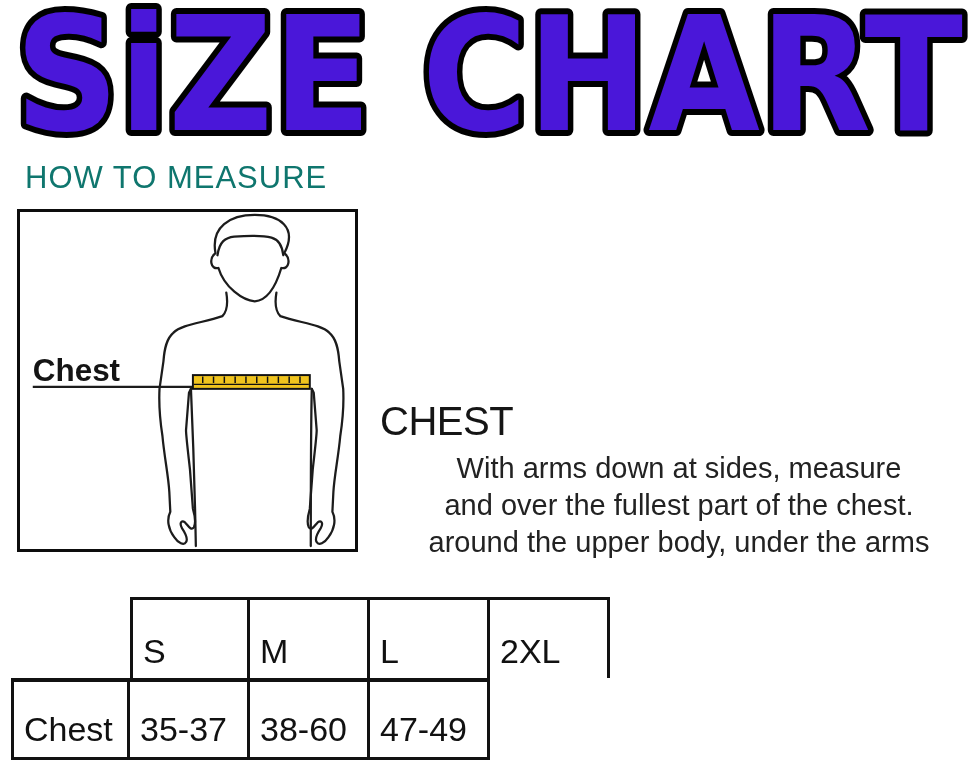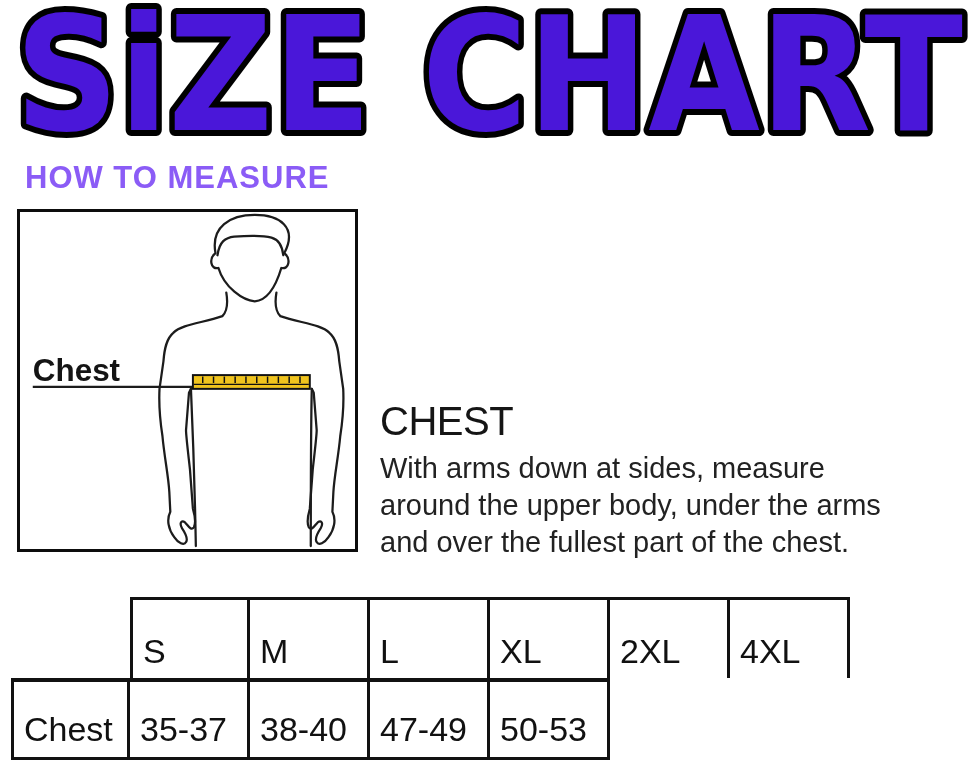"HOW TO MEASURE" .htm-heading { color: #8b5cf6 -> #0f766e; font-weight: bold -> normal }
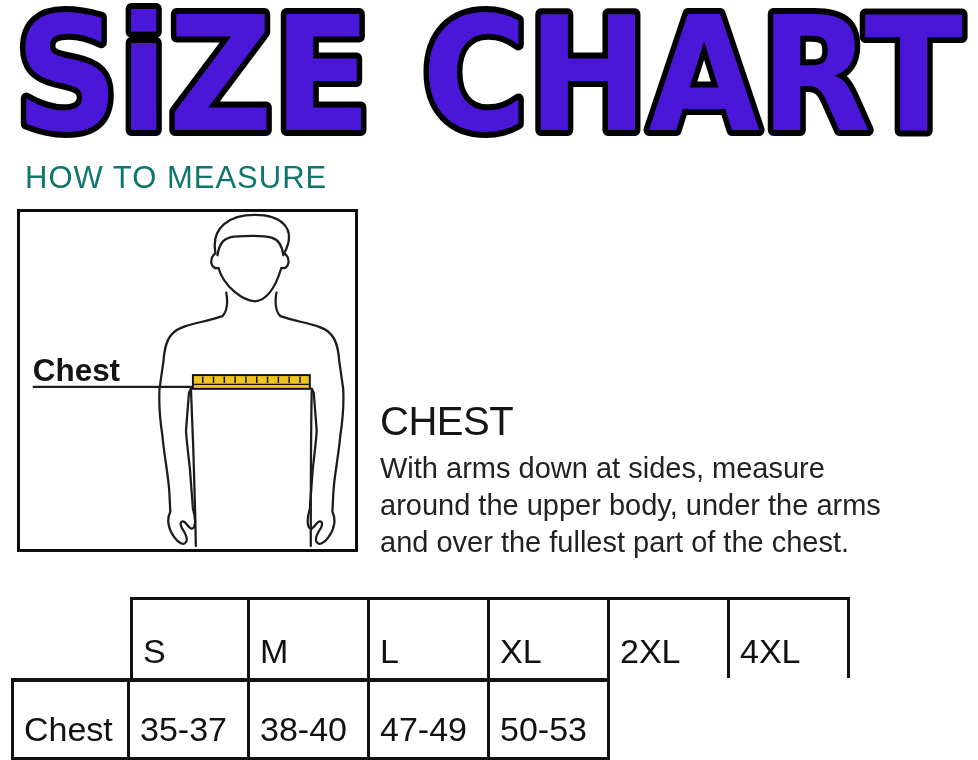"With arms down at sides," .chest-par { text-align: none -> center }
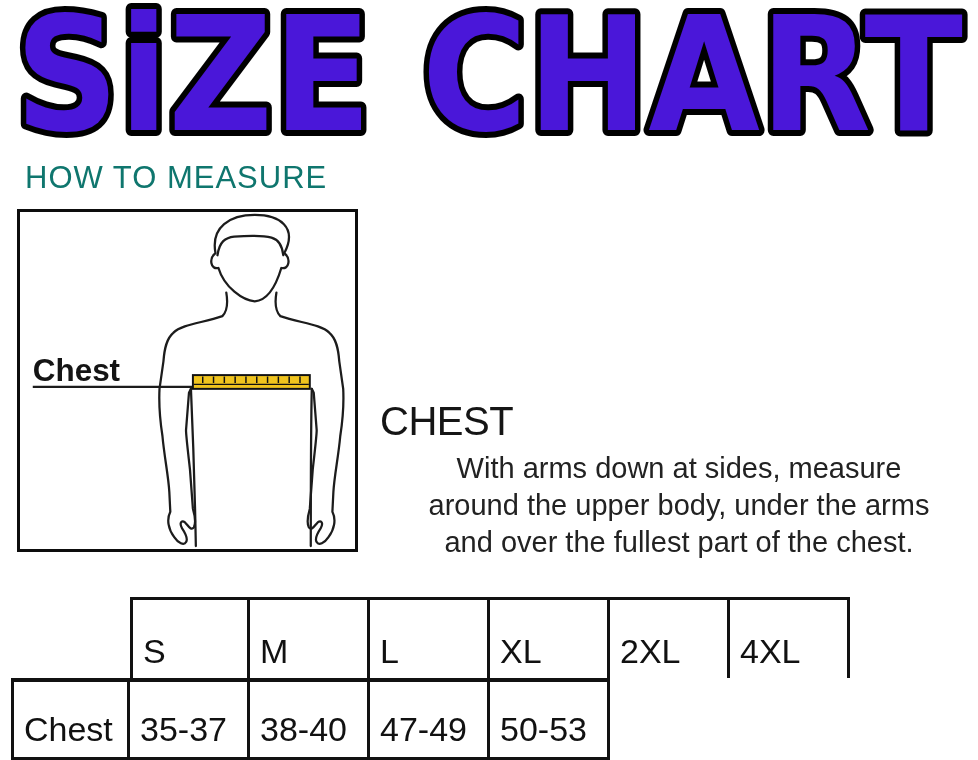"around the upper body, under" div { order: before "and over the fullest part" -> after "and over the fullest part" }
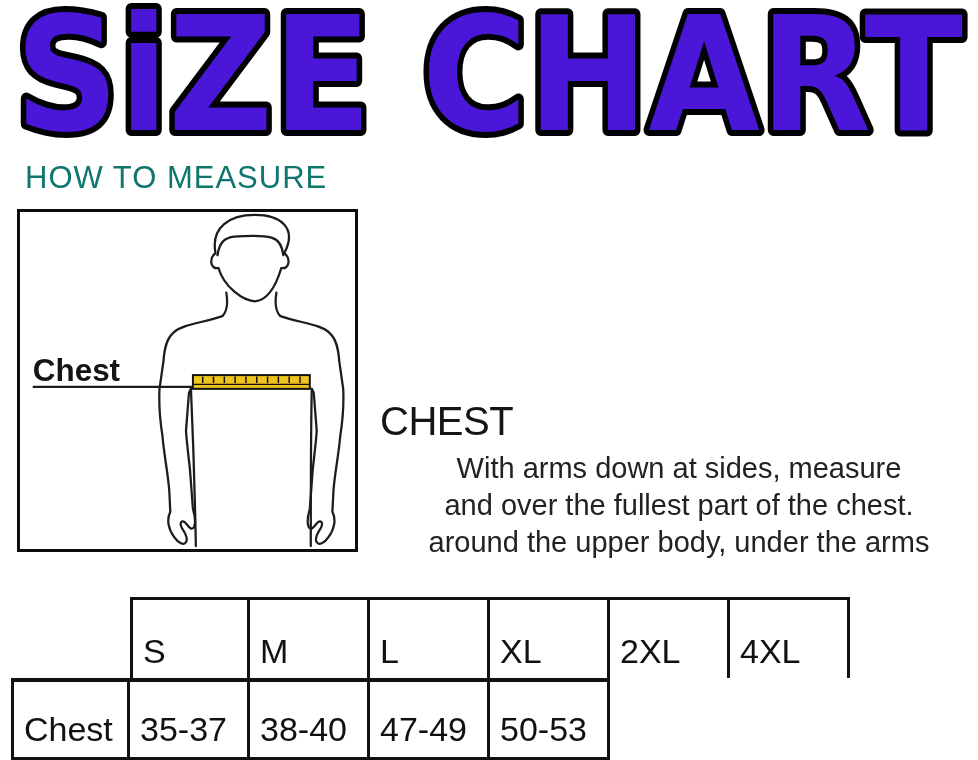"XL" div.hcell { html: <div>XL</div> -> none }
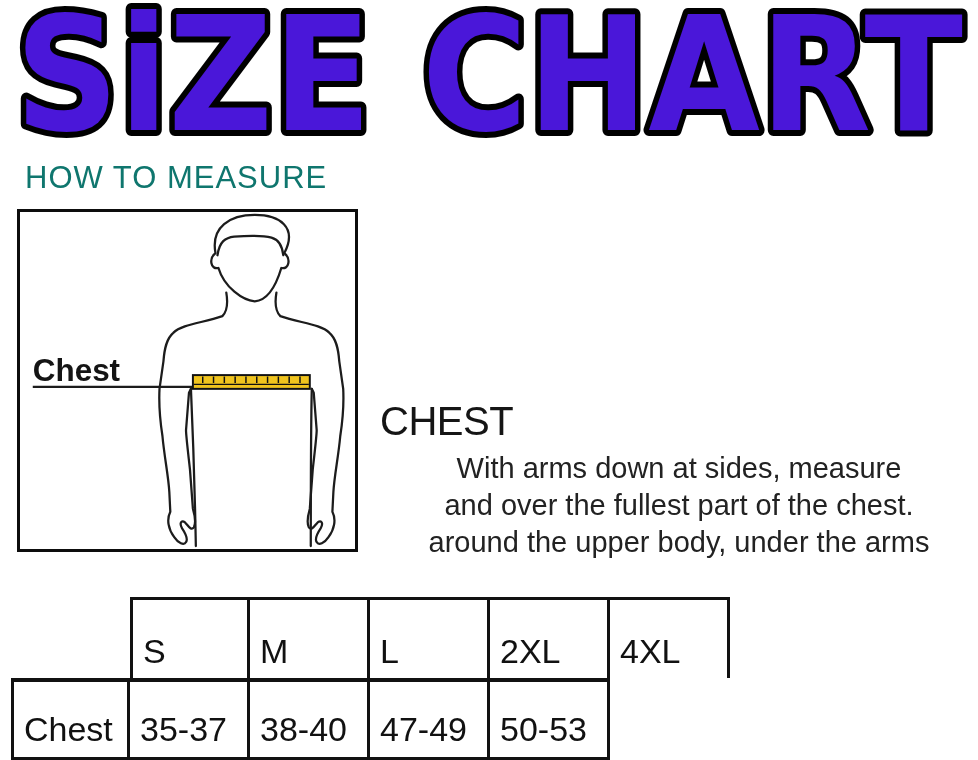"4XL" div.hcell { html: <div>4XL</div> -> none }
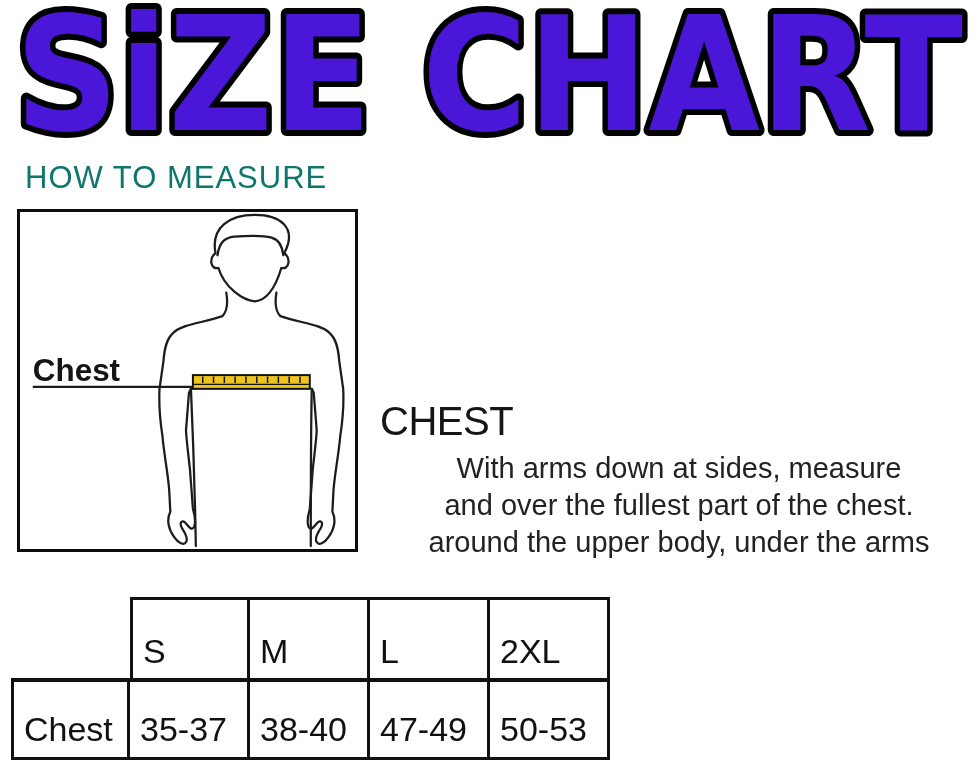"38-40" div.dcell { text: 38-40 -> 38-60 }
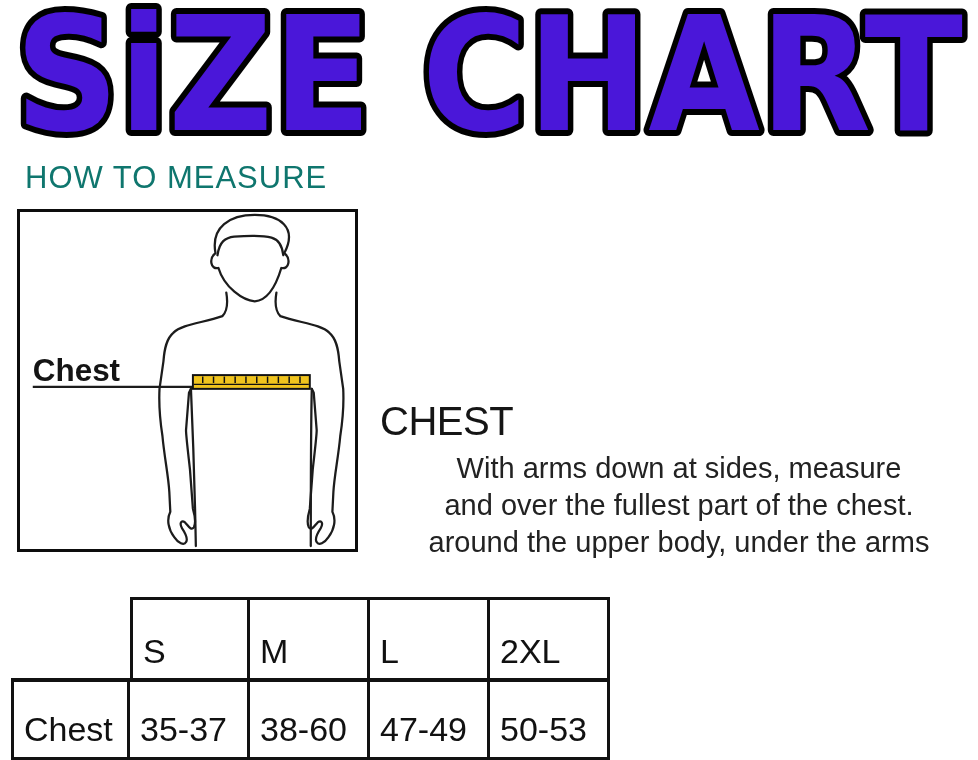"50-53" div.dcell { html: <div>50-53</div> -> none }
